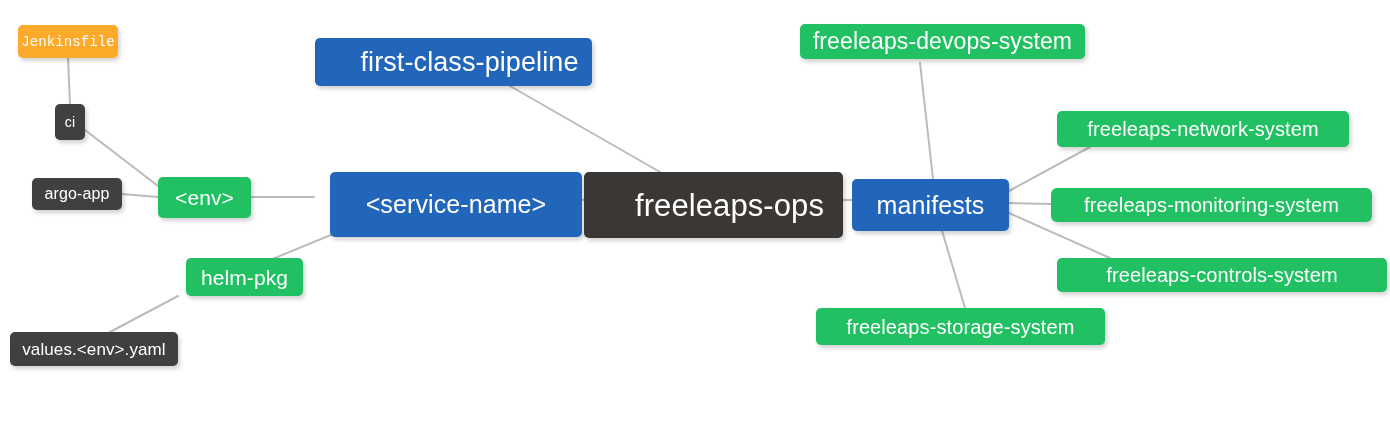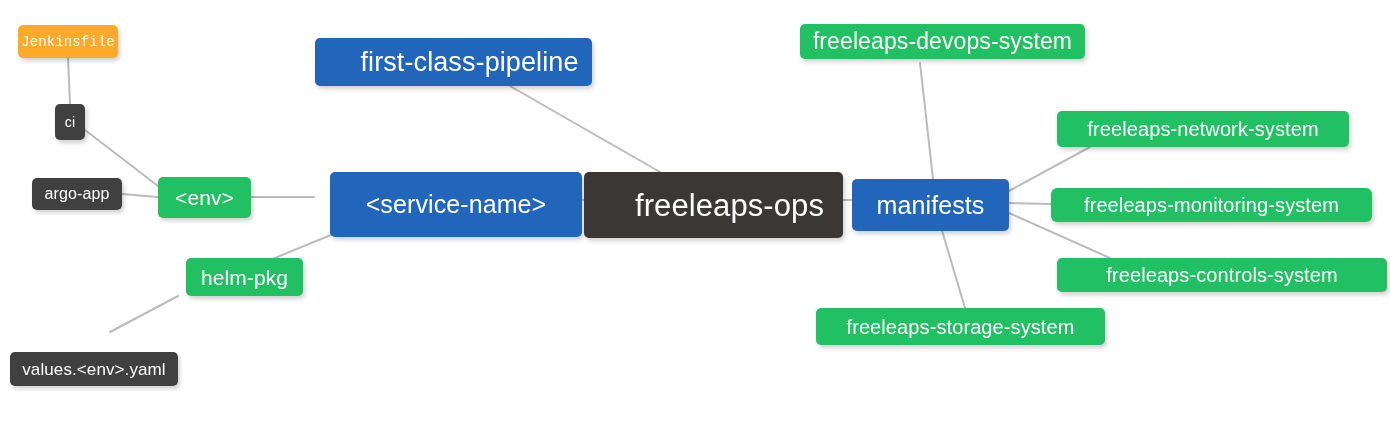"values.<env>.yaml" div.node { margin-top: 20px -> none }
